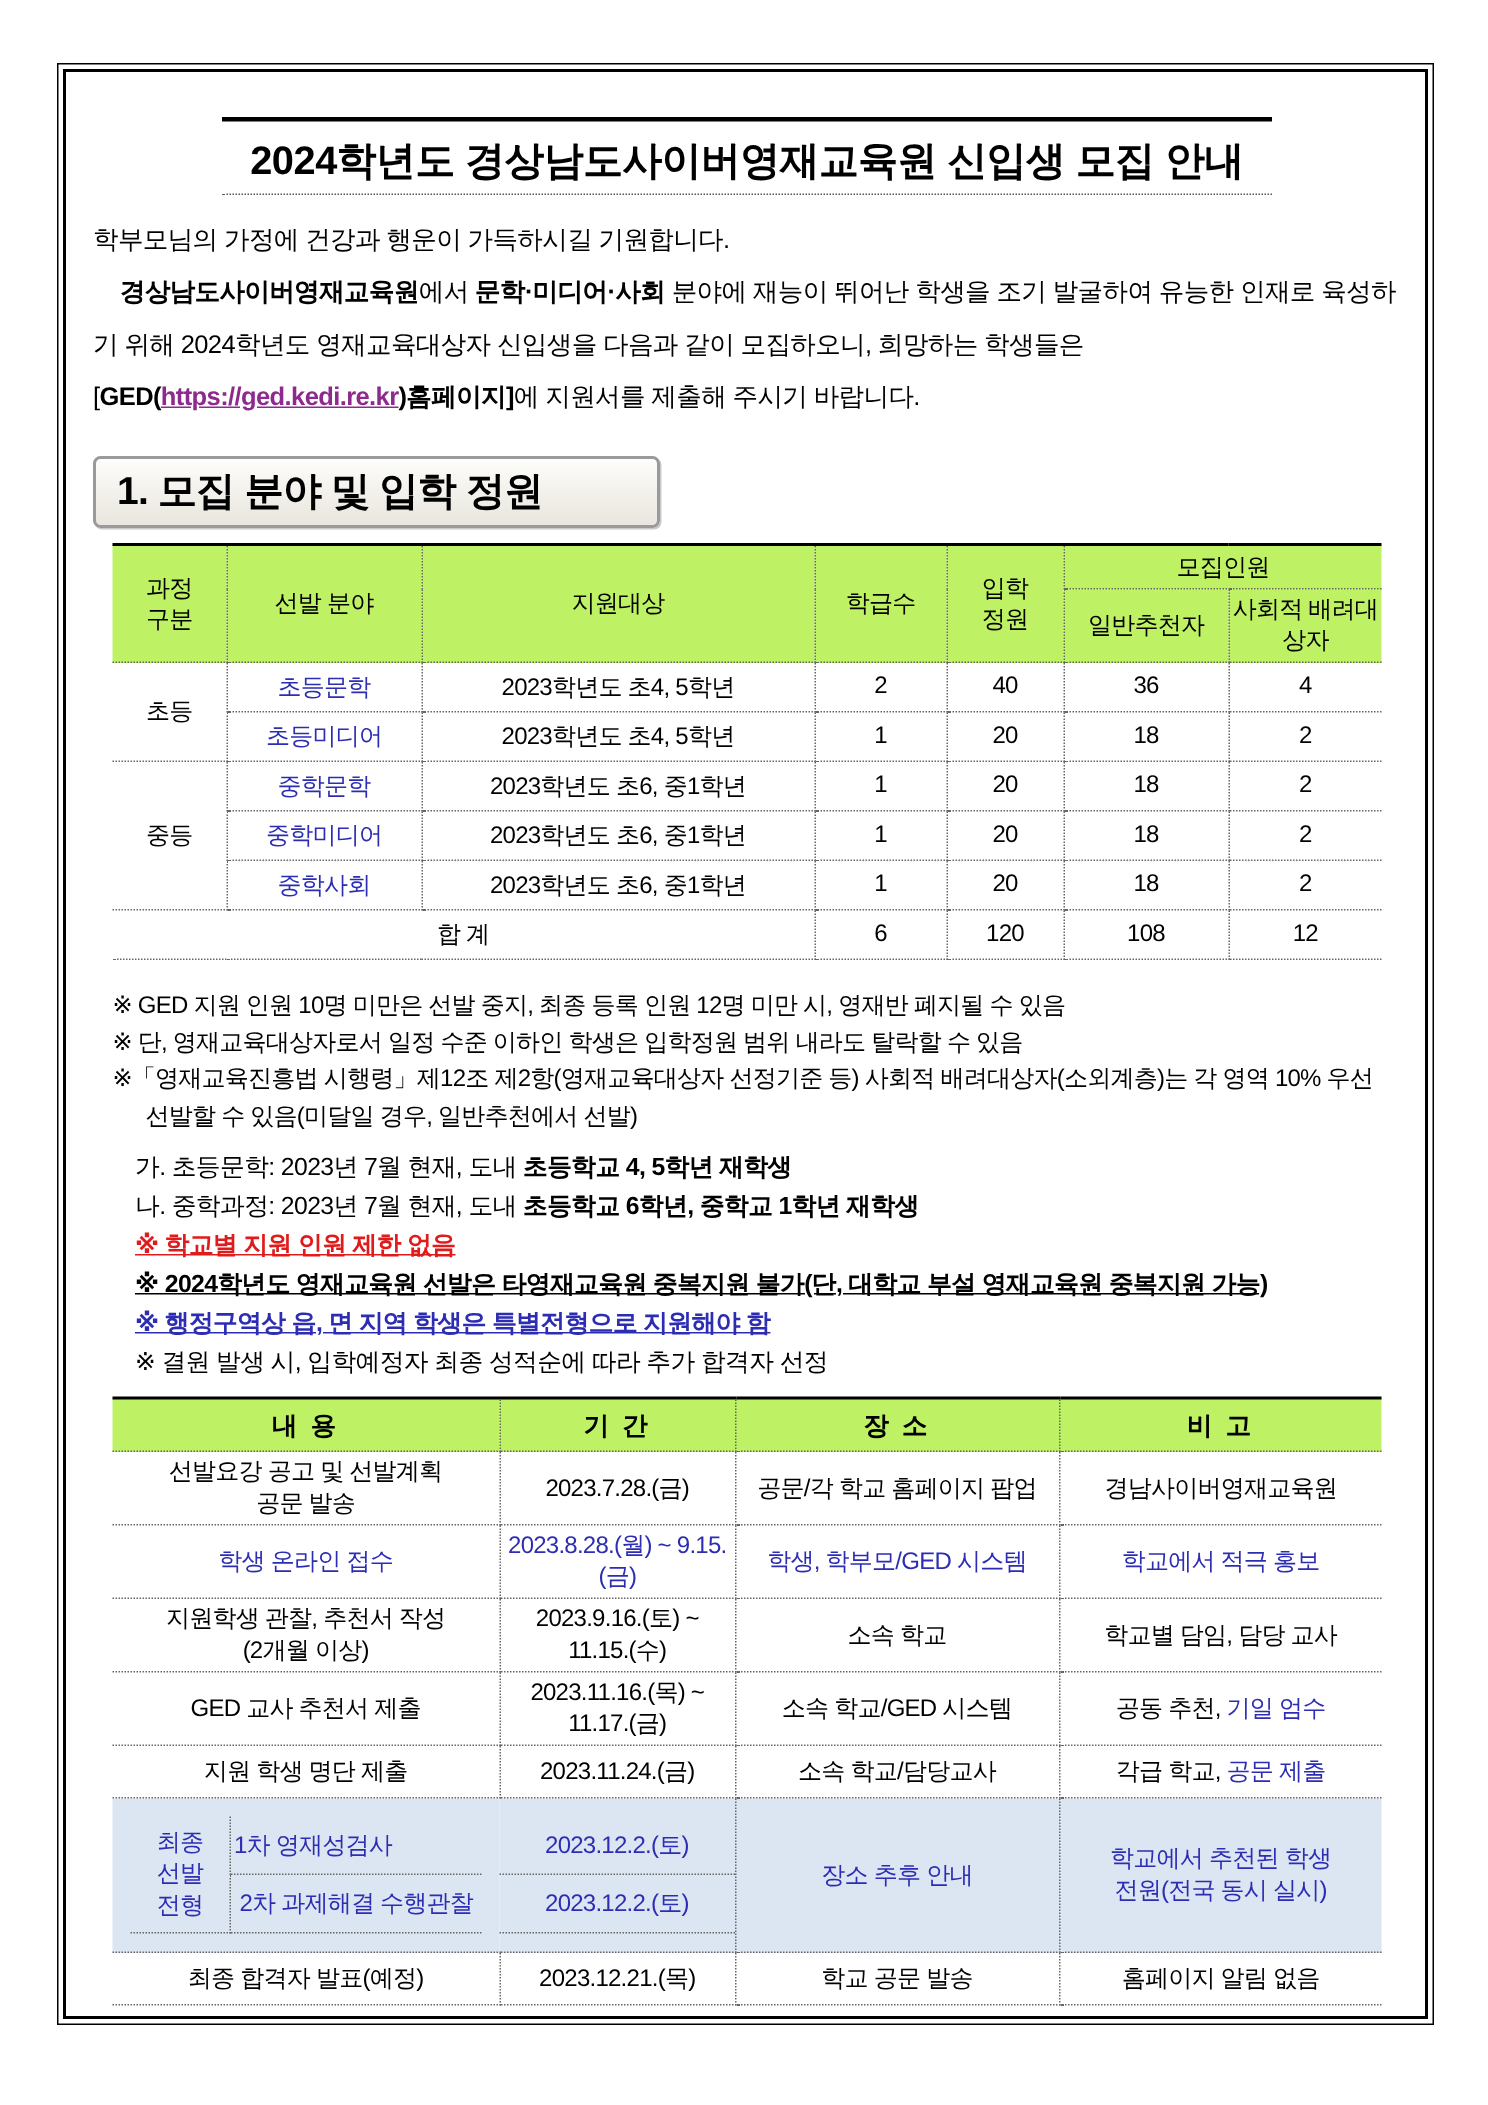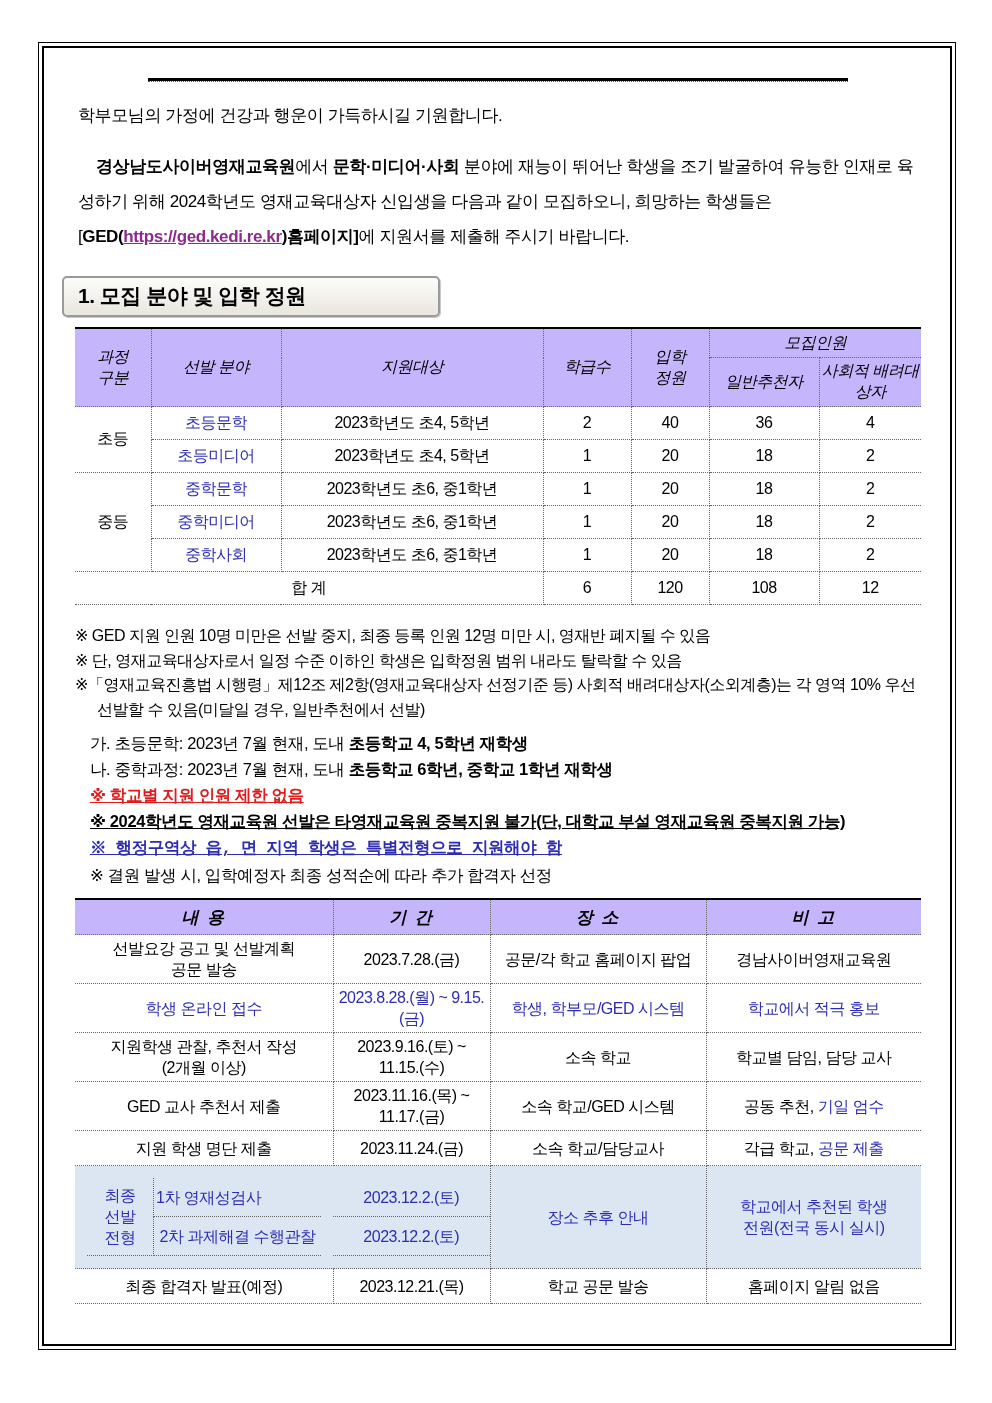"2024학년도 경상남도사이버영재교육원 신입생 모집 안내" div.doc-title { html: none -> <div>2024학년도 경상남도사이버영재교육원 신입생 모집 안내</div> }
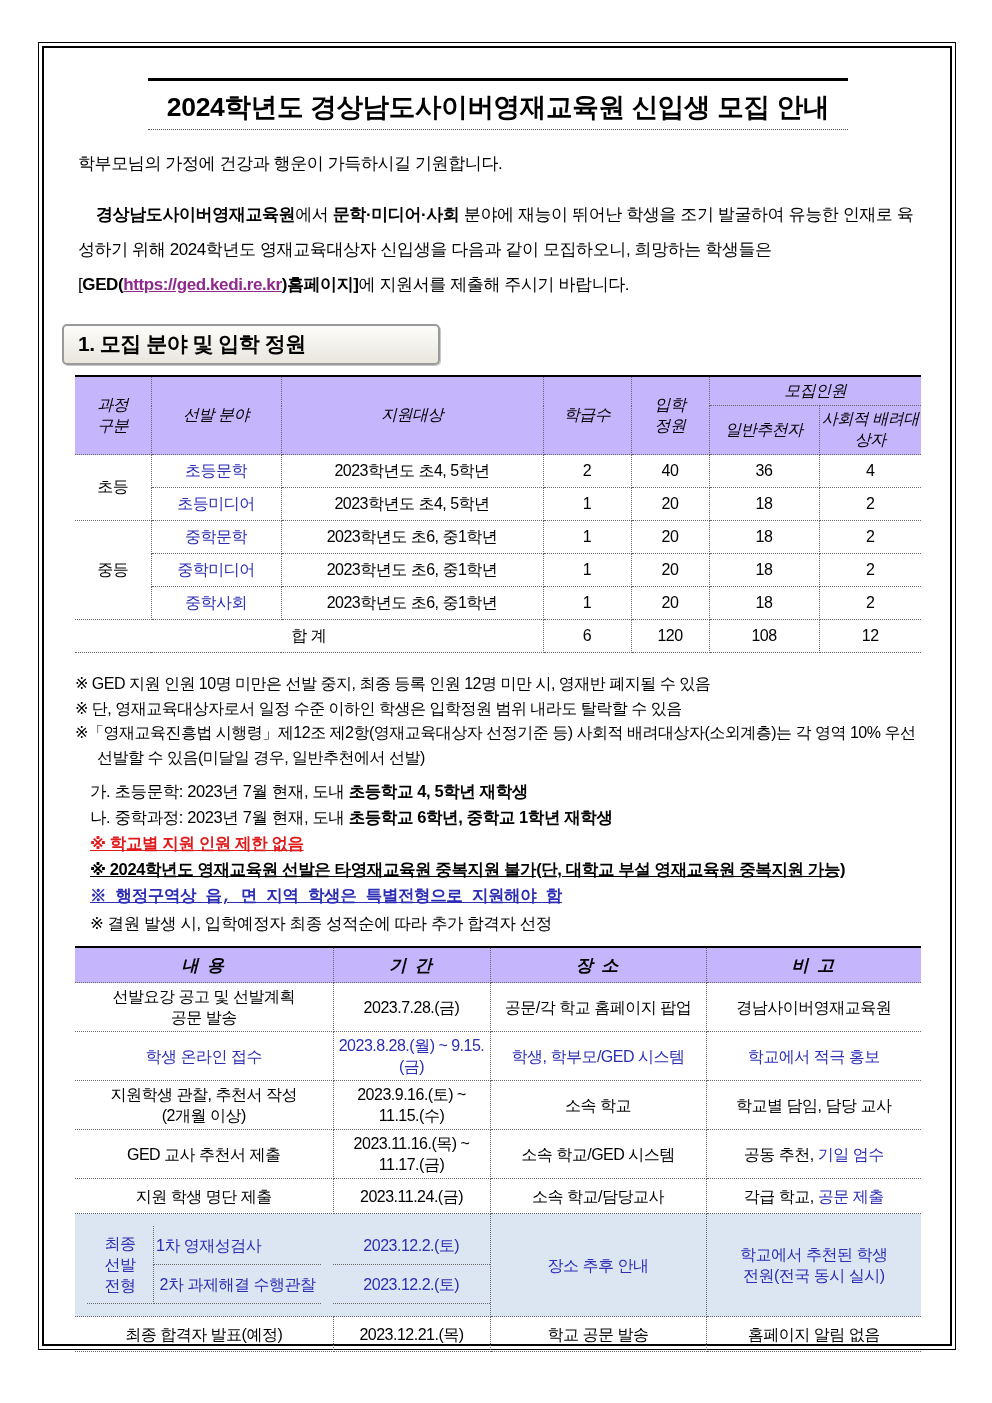"학부모님의 가정에 건강과 행운이 가득하시길" .intro p { margin: 16px -> 0 }
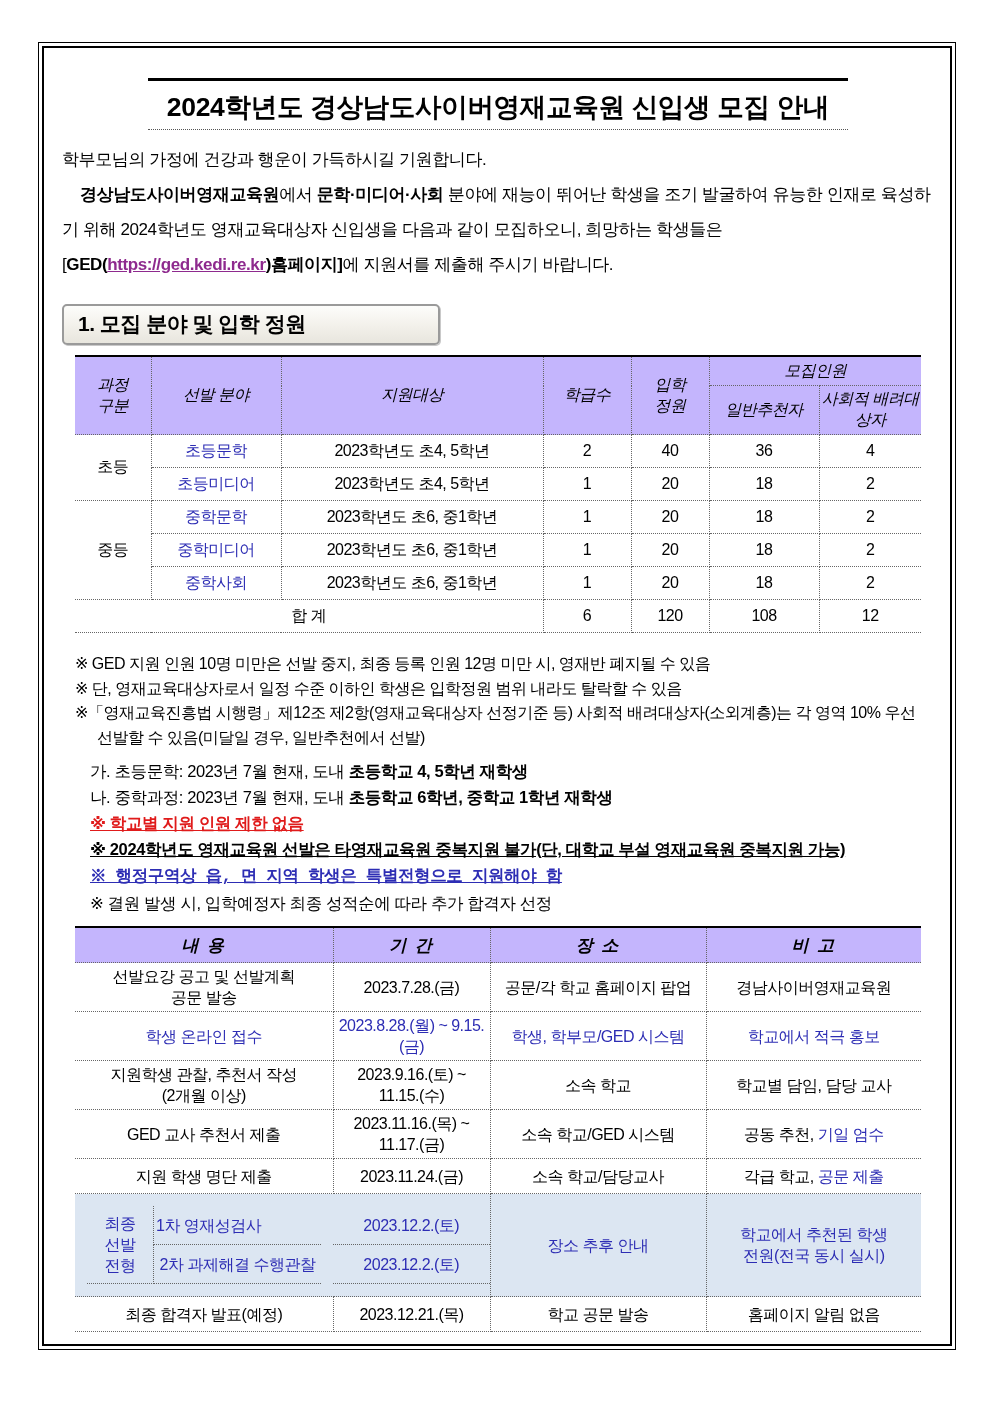"1. 모집 분야 및 입학" .sec-head { font-size: 21px -> 26px }
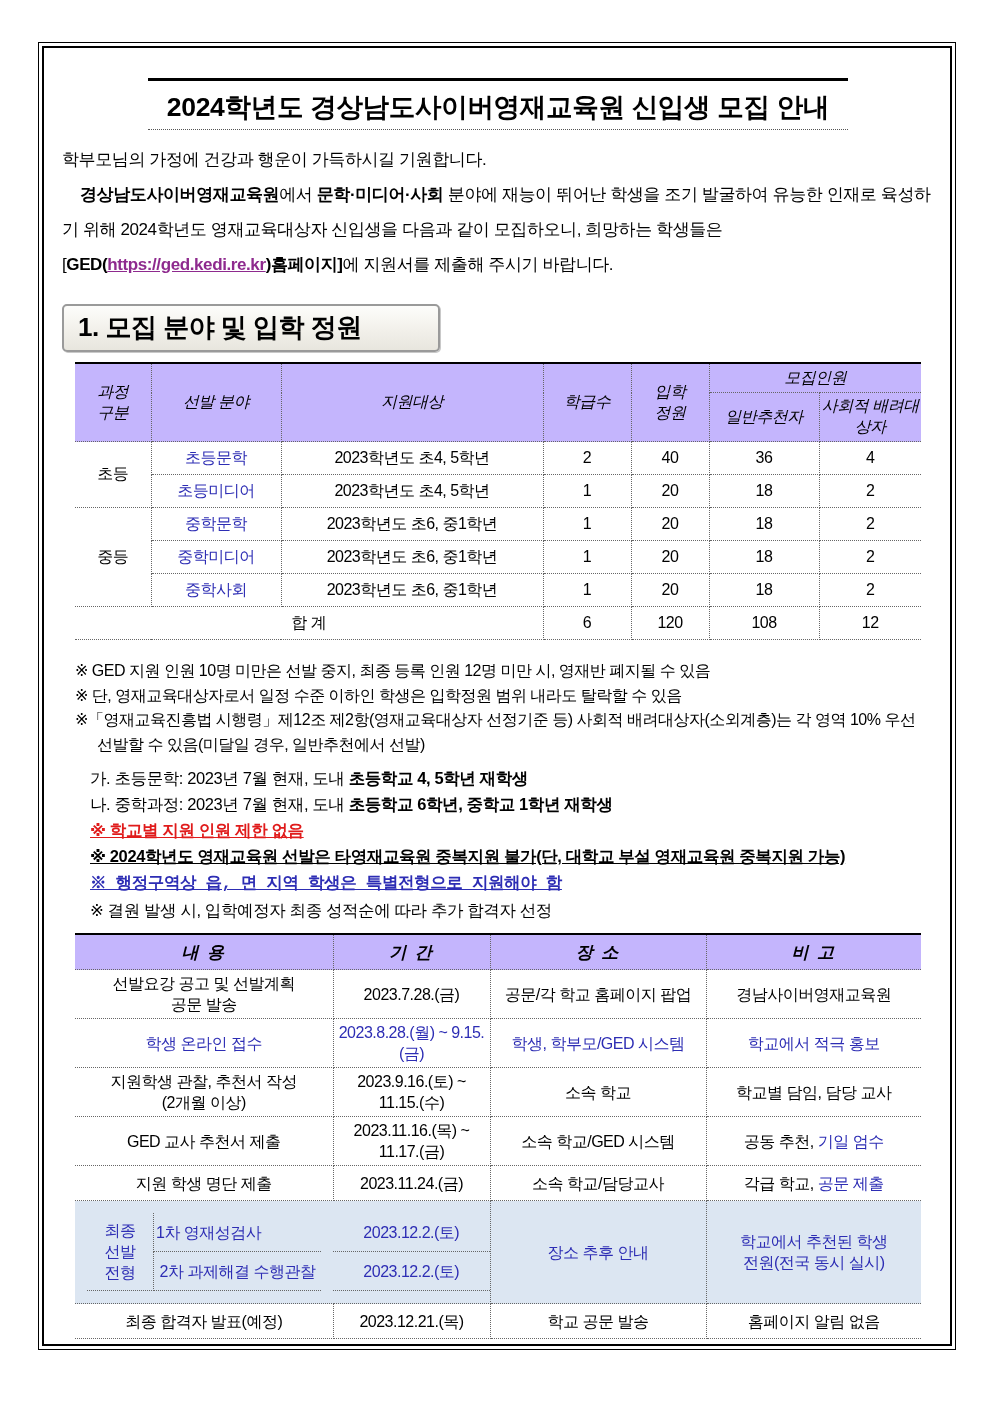"과정" .hdr { background: #c4b5fd -> #bef264; font-style: italic -> none }
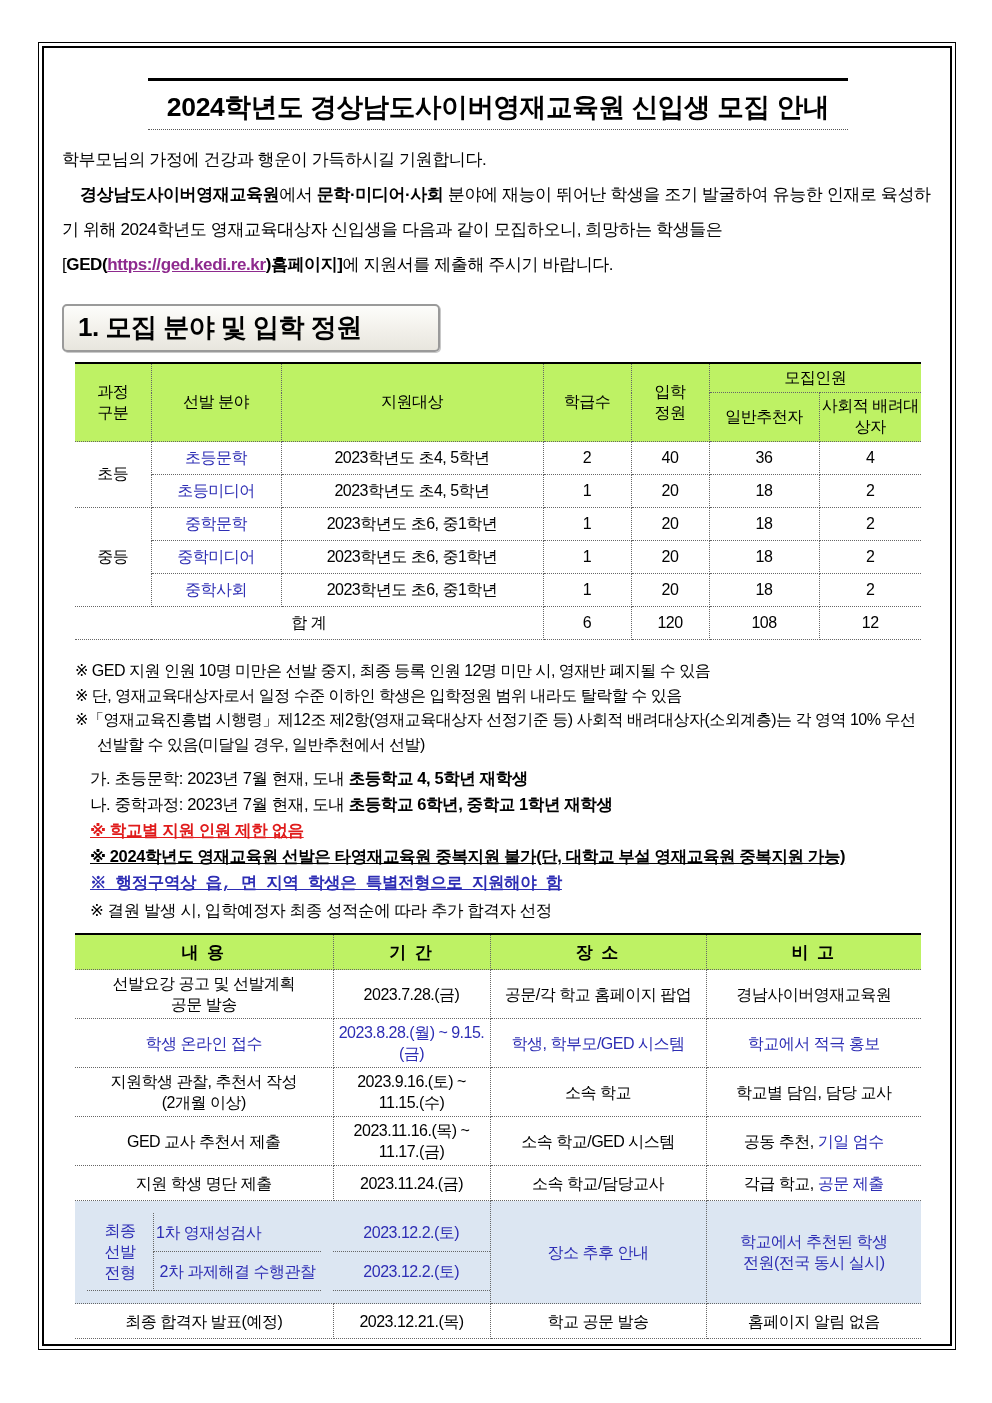"※ 행정구역상 읍, 면 지역" .blue-u { font-family: Liberation Mono, monospace -> none }
